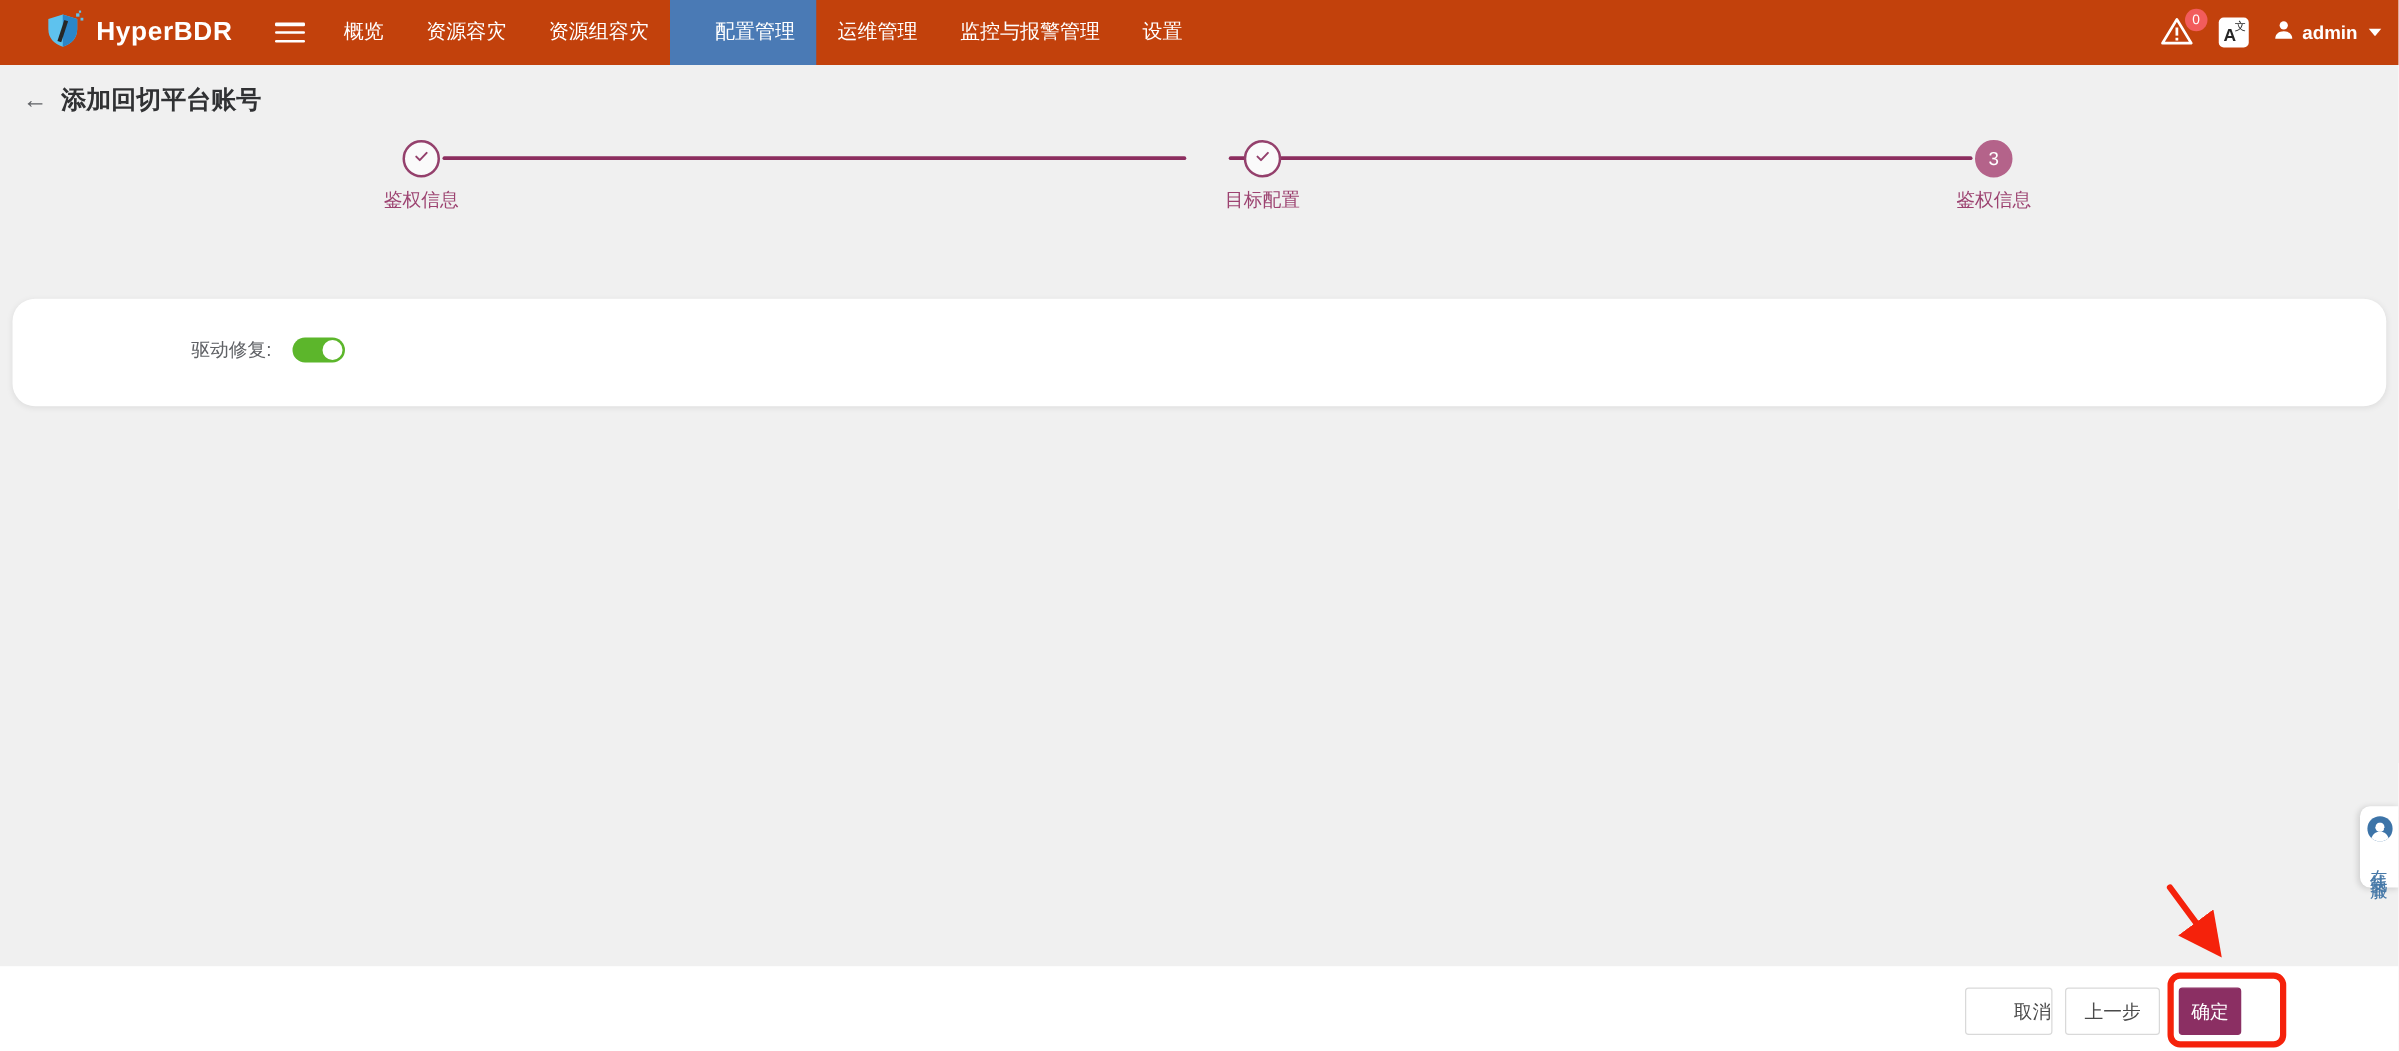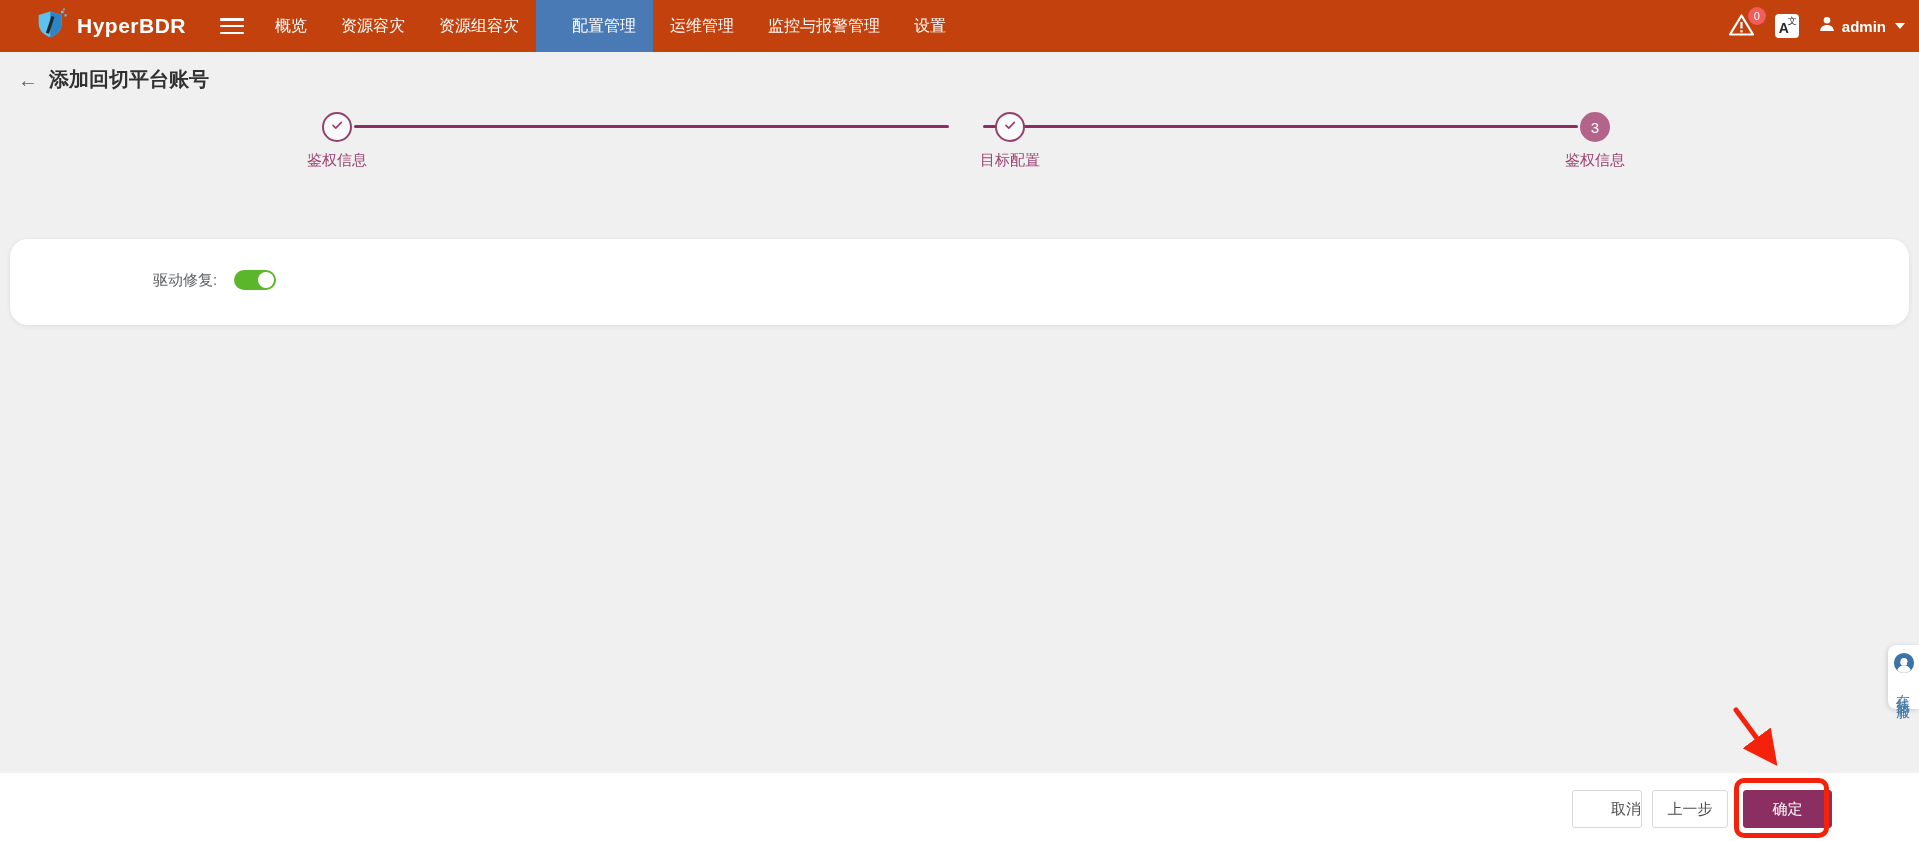"确定" .btn-confirm { width: 89px -> 50px }
